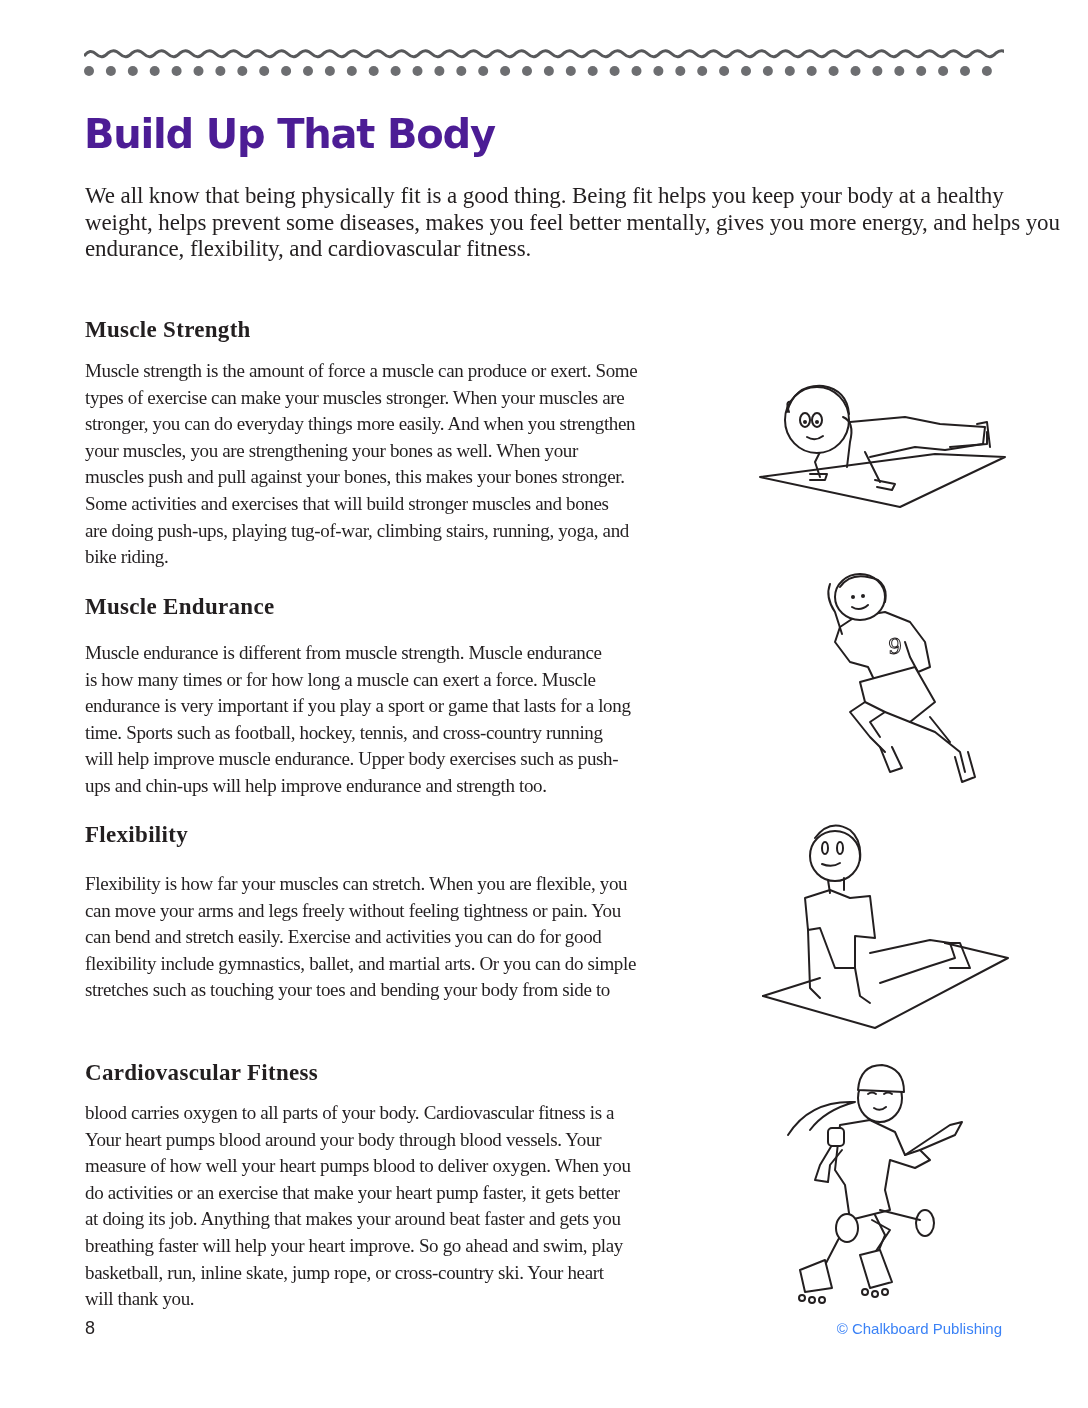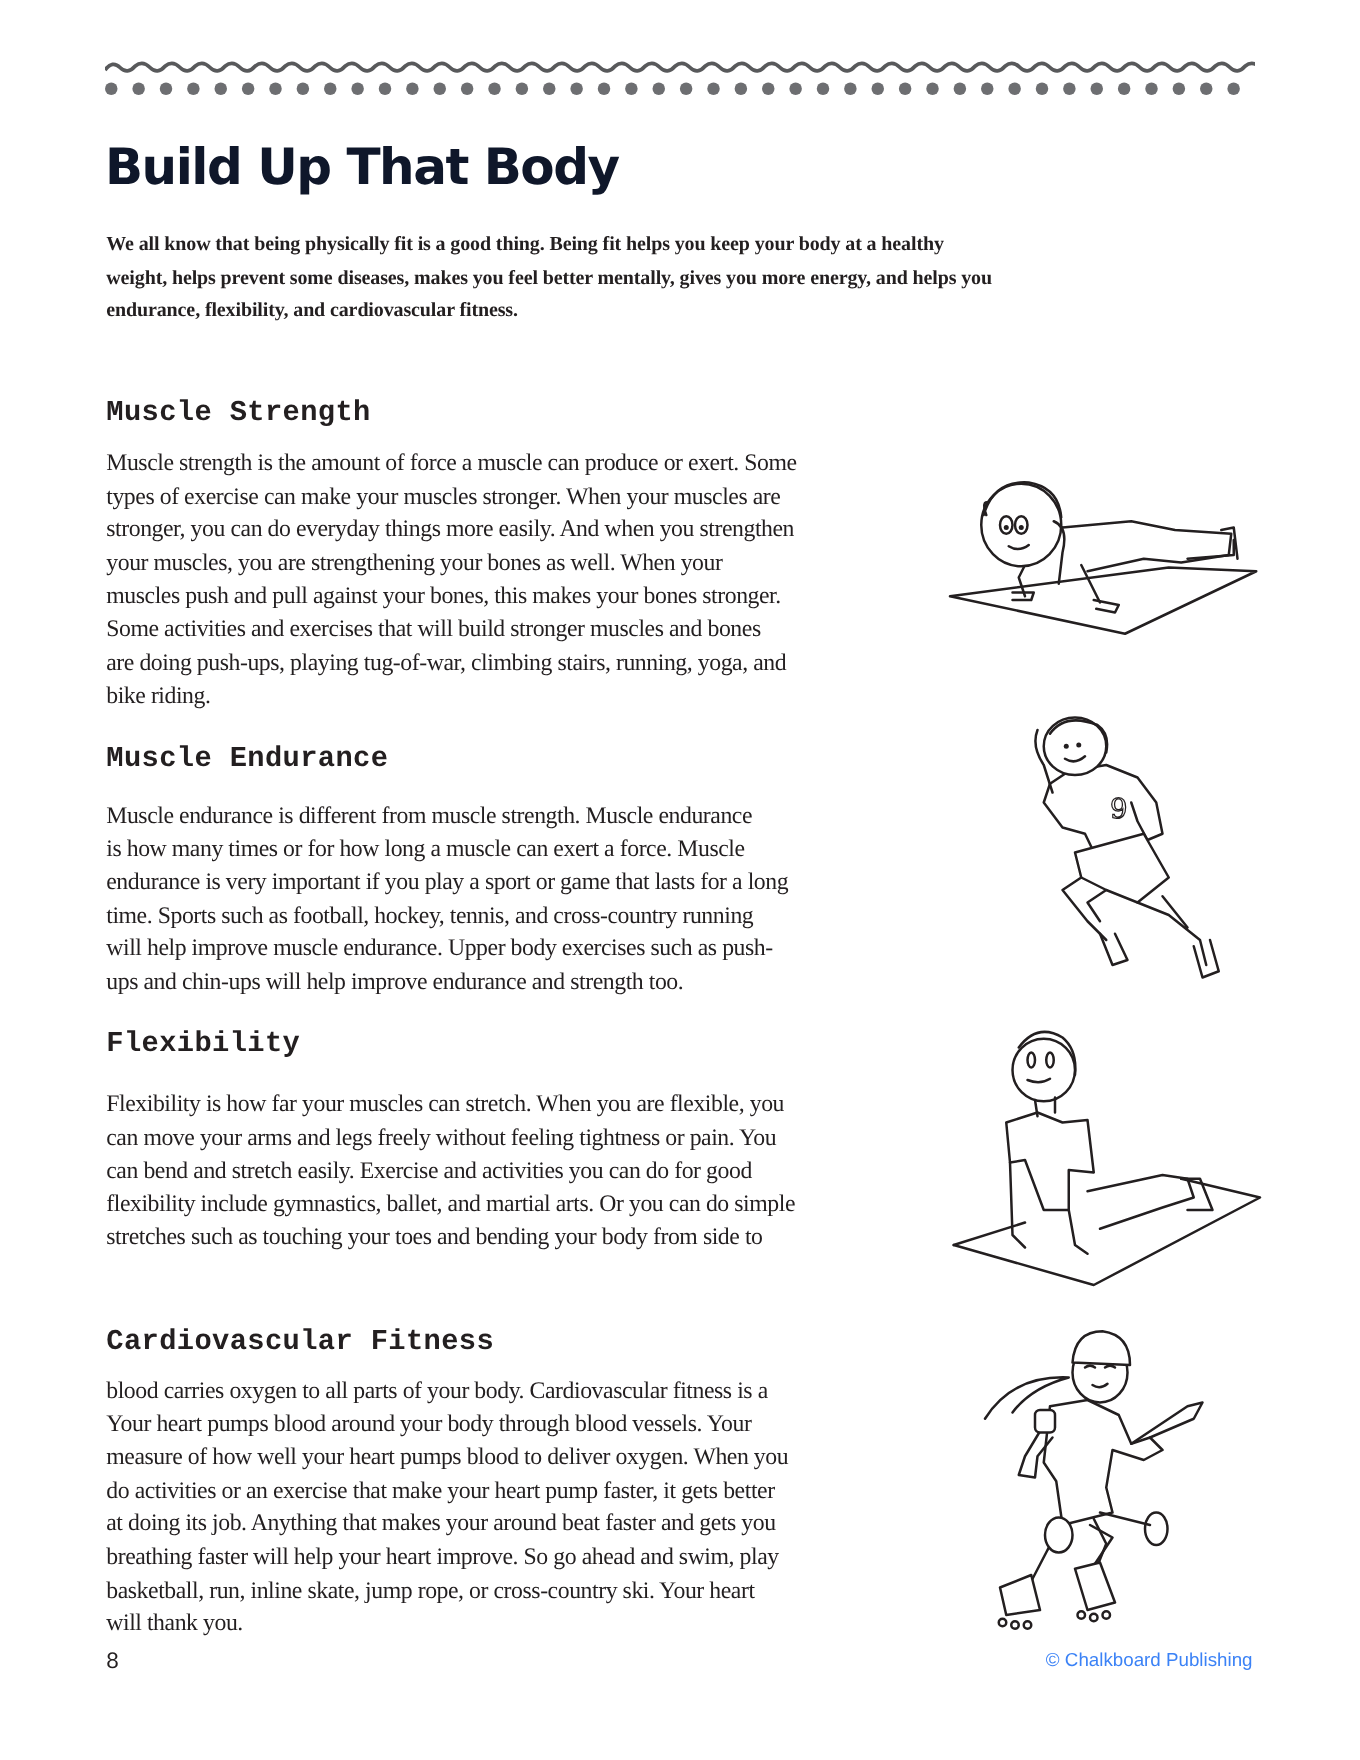"Build Up That Body" .title { color: #0f172a -> #4c1d95 }
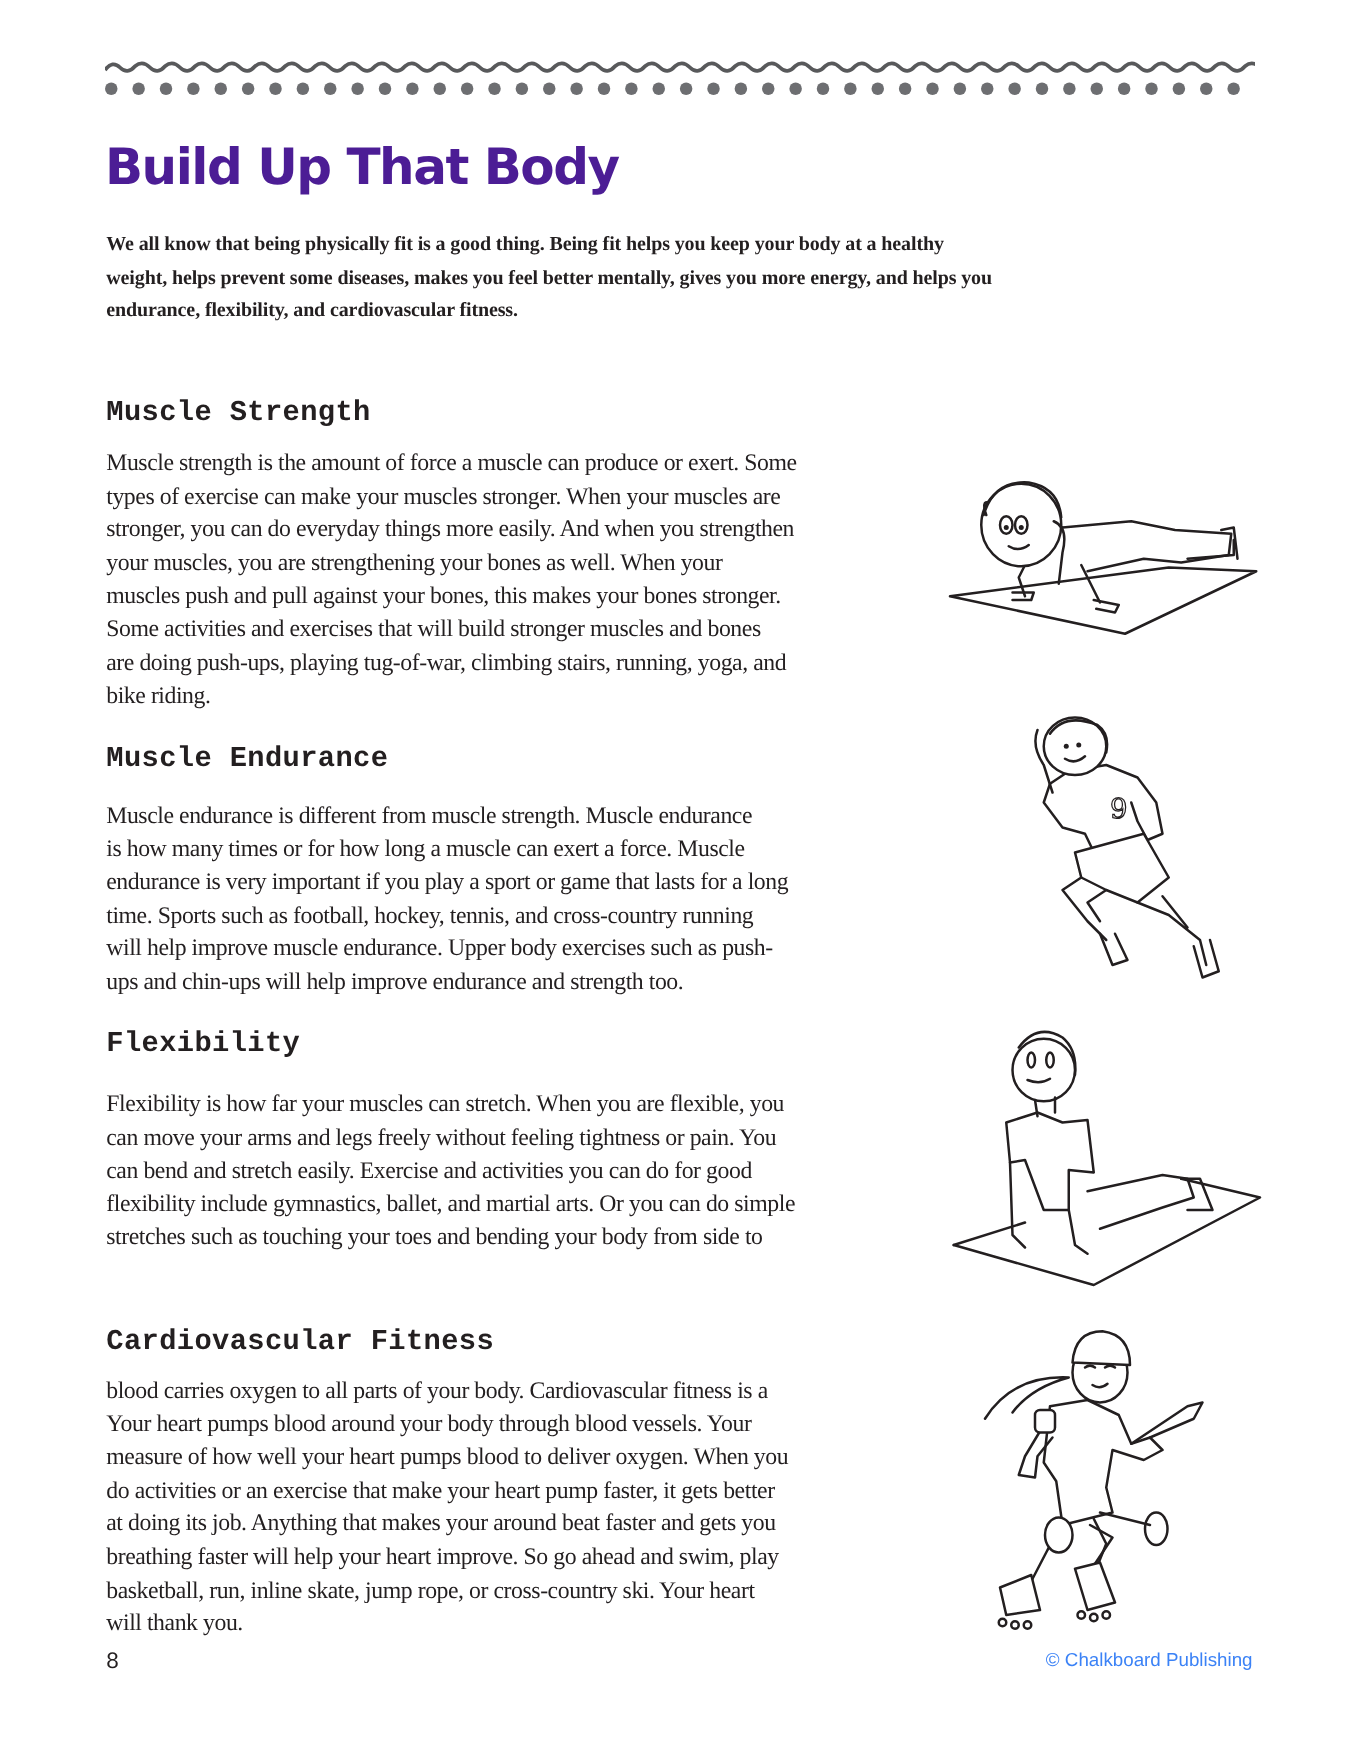"We all know that being" .intro { font-size: 16px -> 23px; font-weight: bold -> normal }
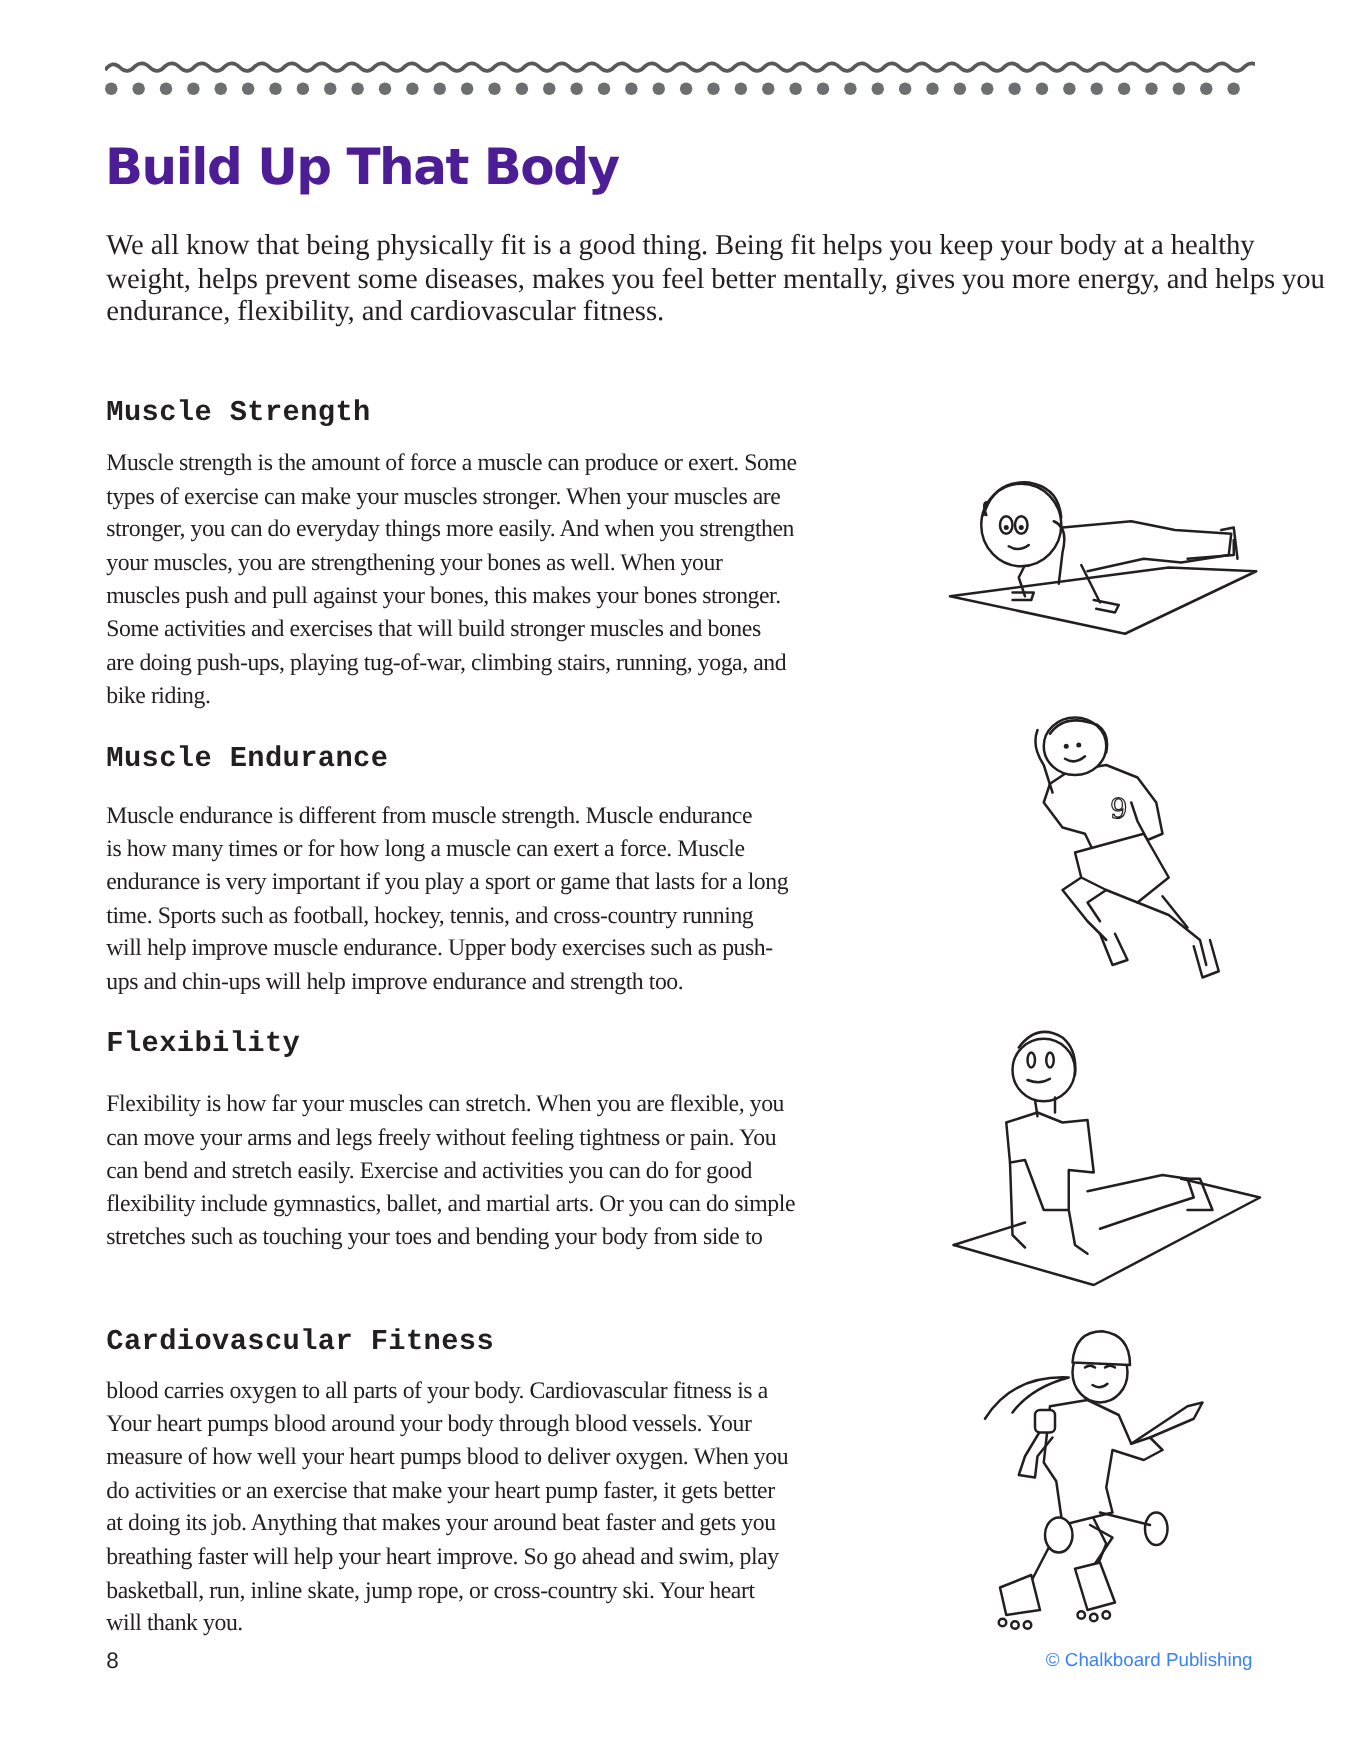"Muscle Strength" .heading { font-family: Liberation Mono, monospace -> Liberation Serif, serif }
